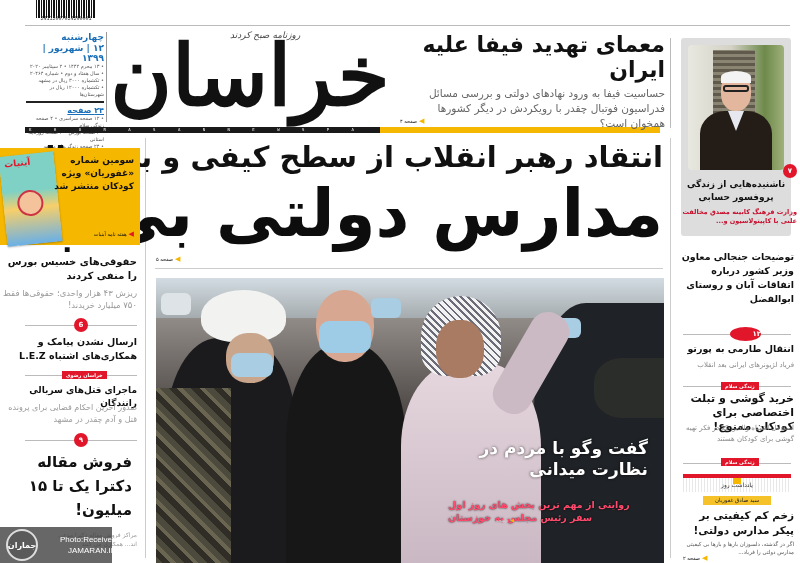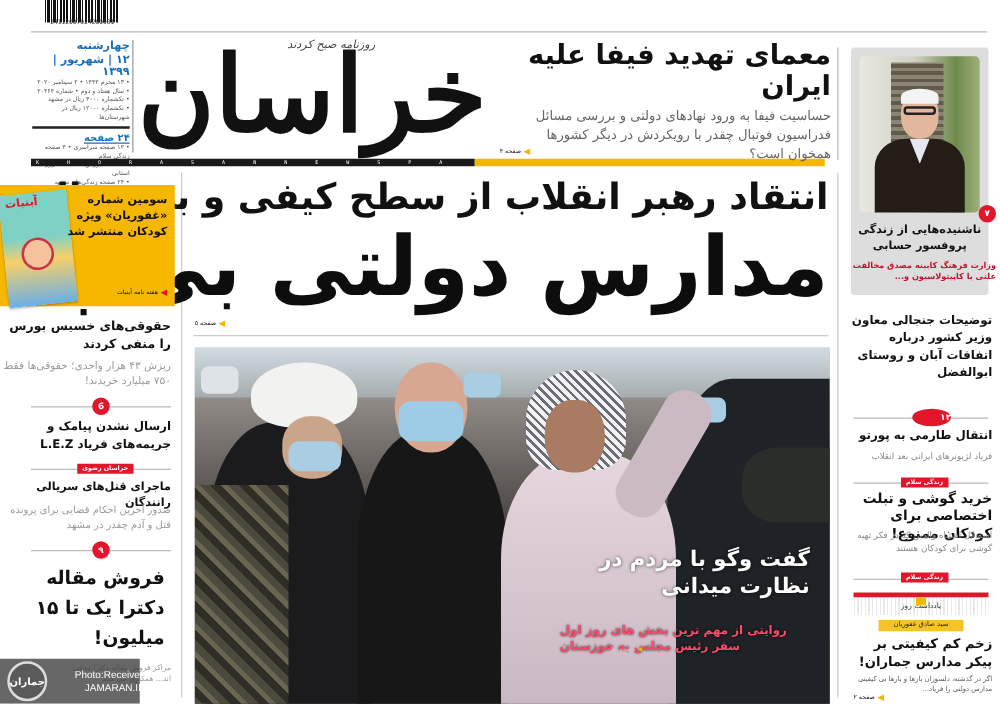"ارسال نشدن پیامک و جریمه‌های" div.abs { text: جریمه‌های فریاد -> همکاری‌های اشتباه }
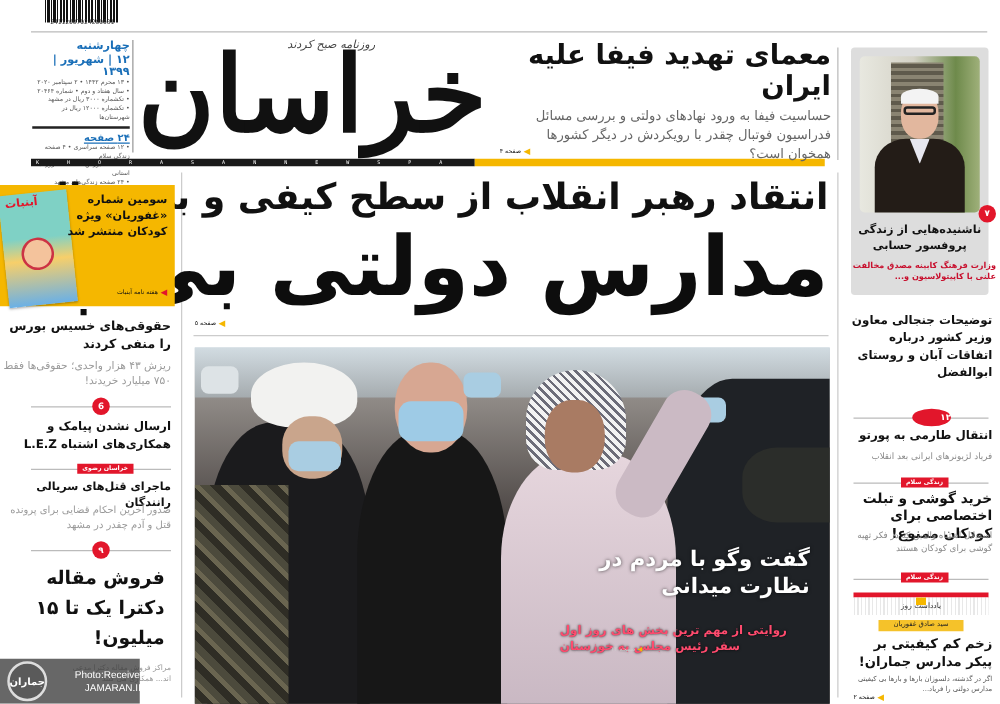"زخم کم کیفیتی بر پیکر" div.abs { text: جماران -> دولتی }
